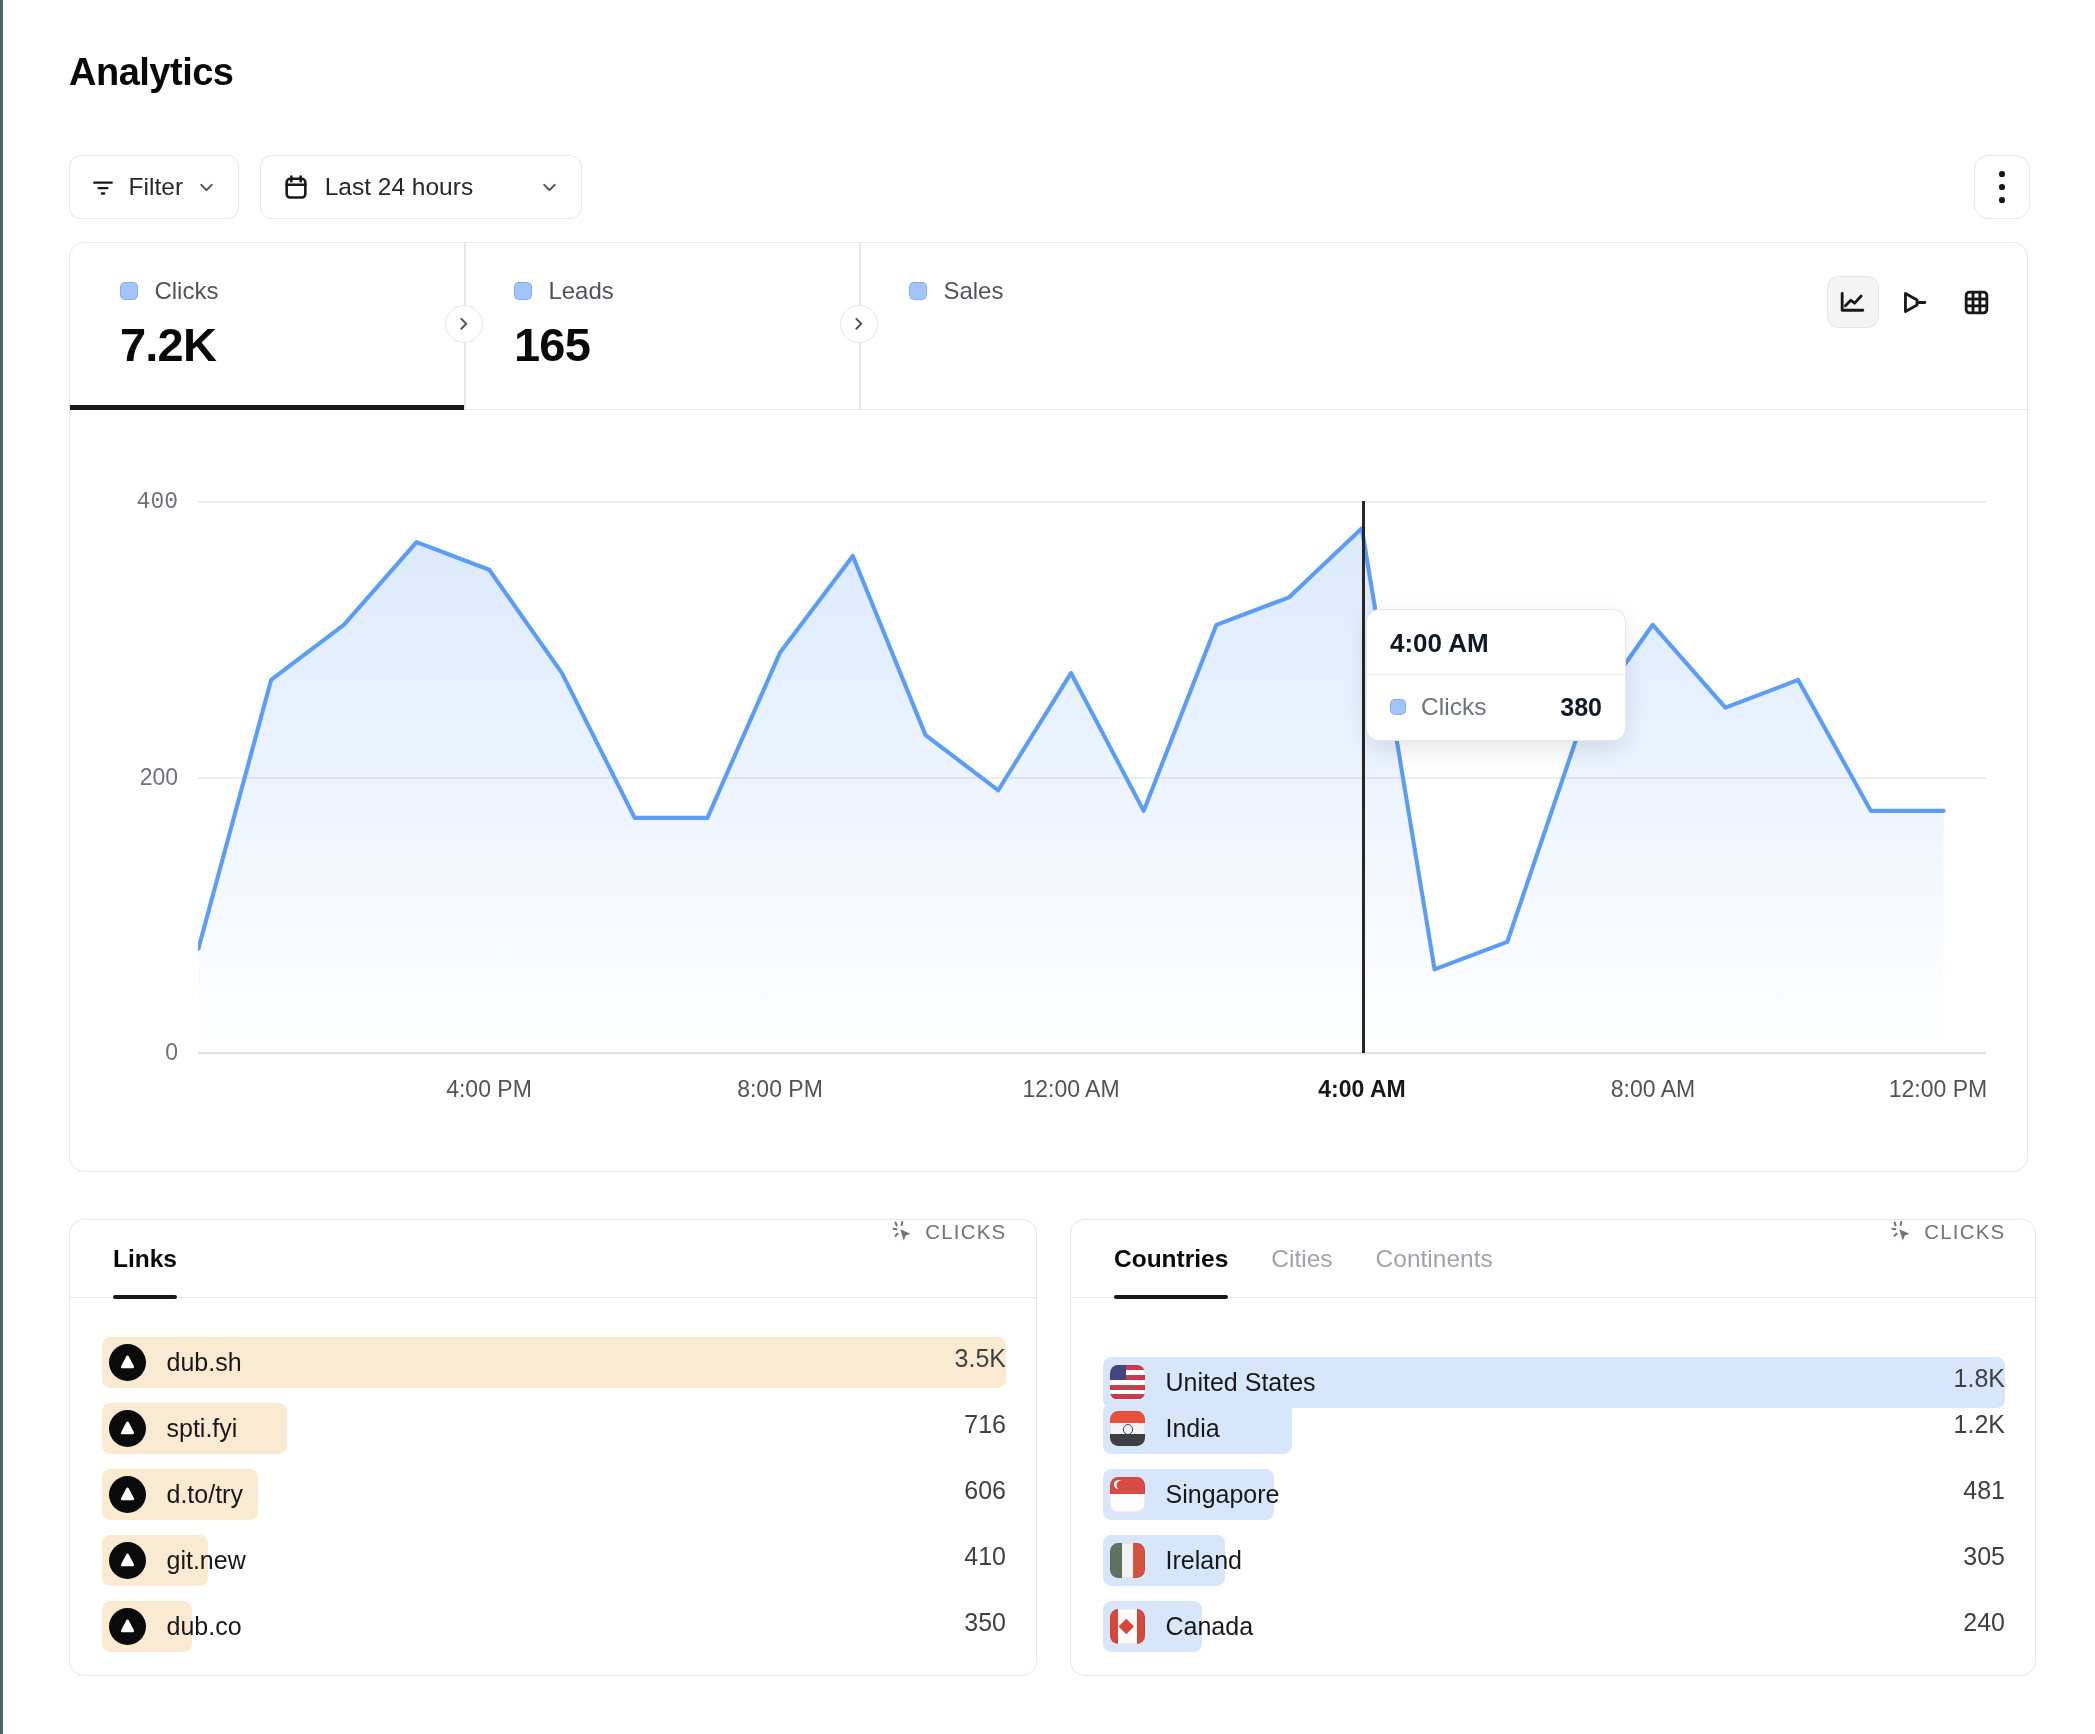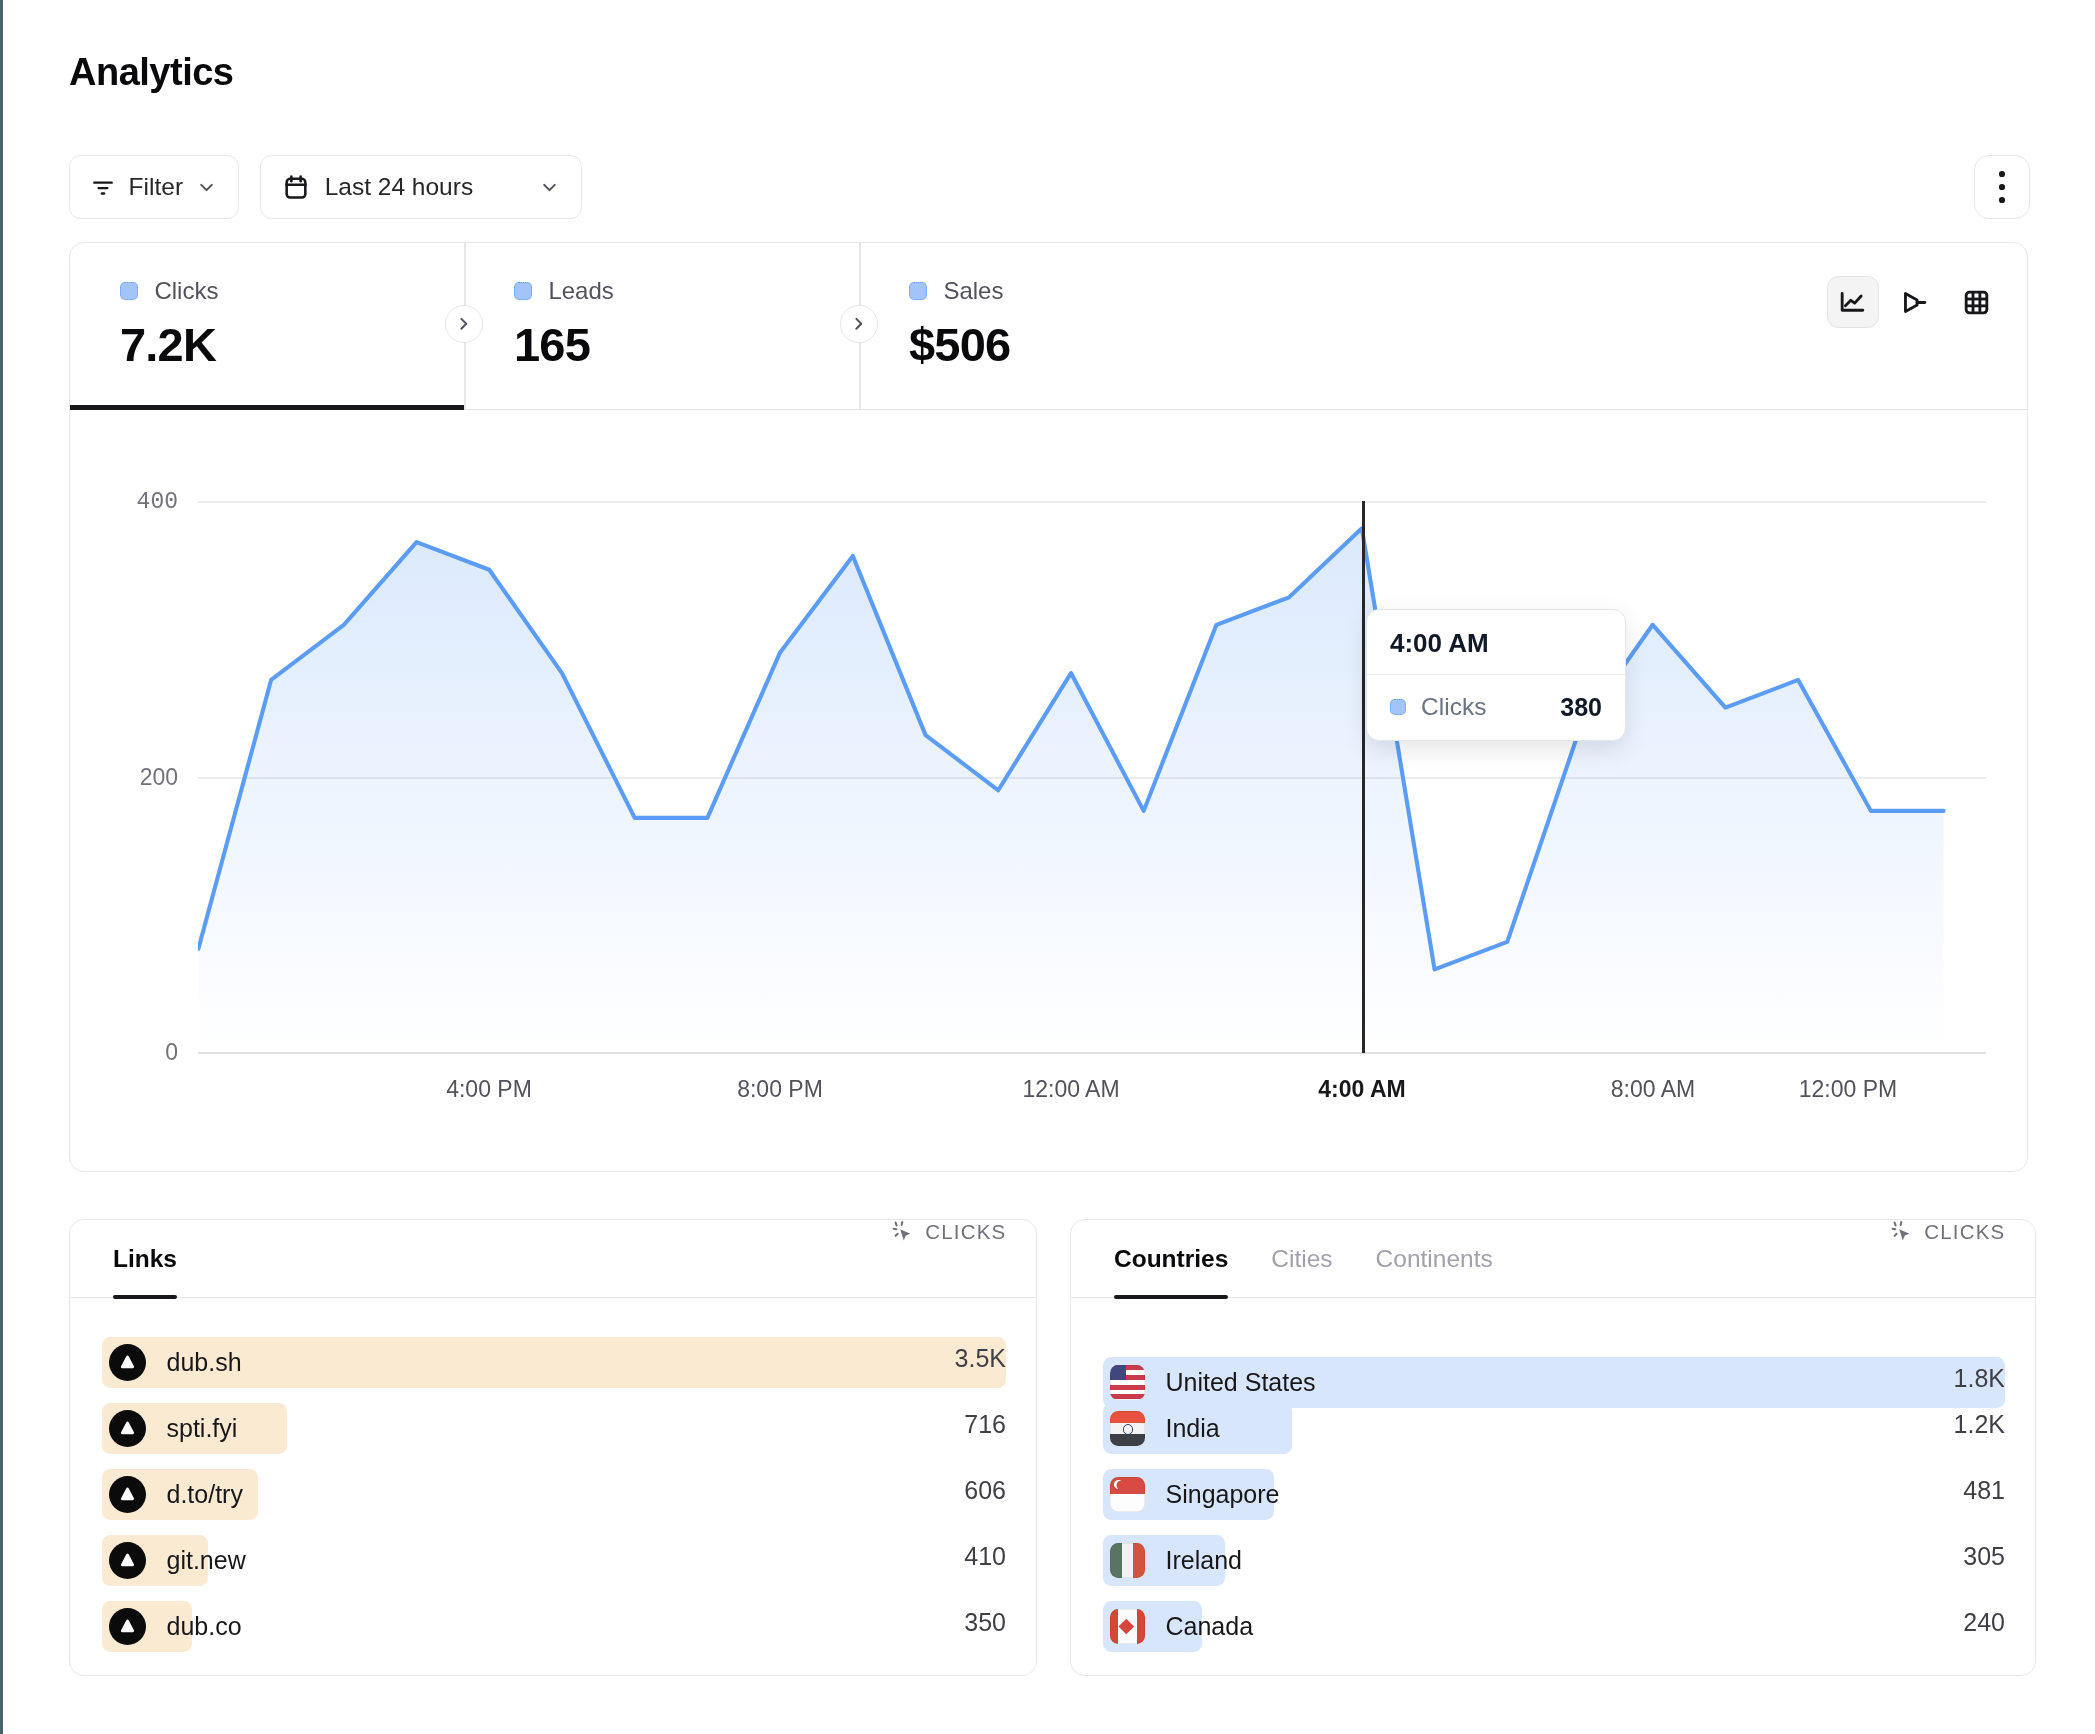"$506" div.stat-value { html: <div>$506</div> -> none }
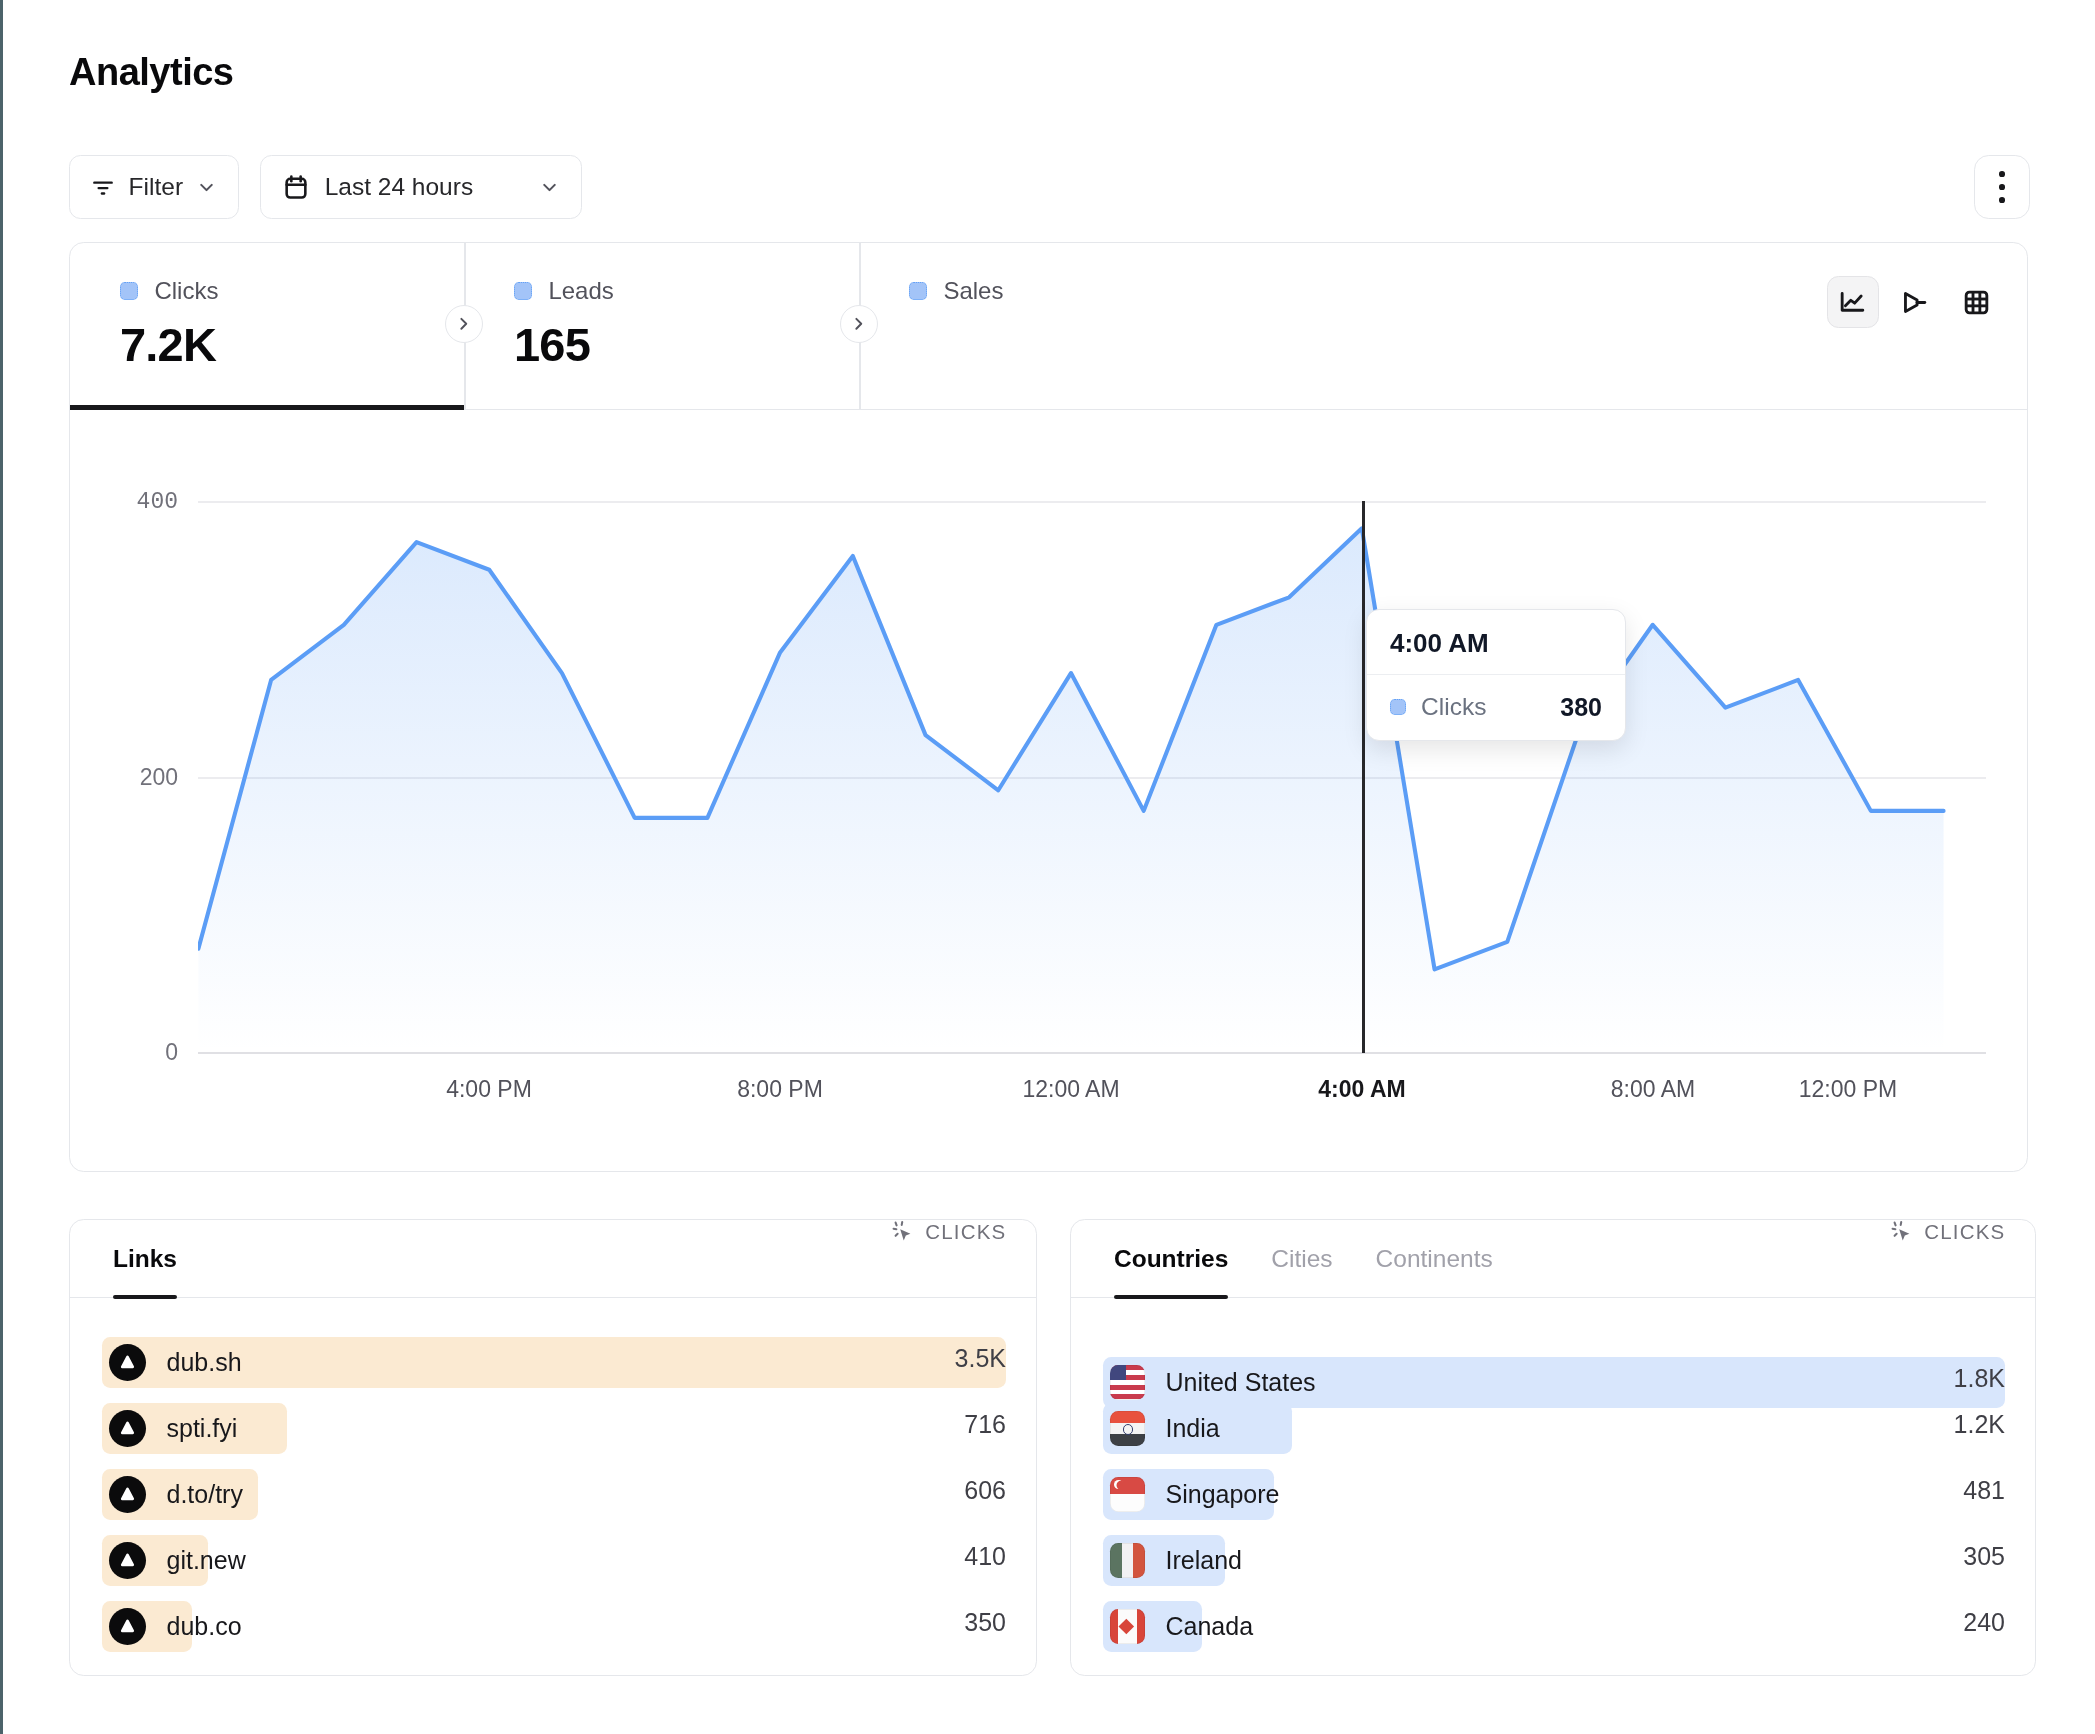"12:00 PM" div.x-label { left: 1778px -> 1868px }
